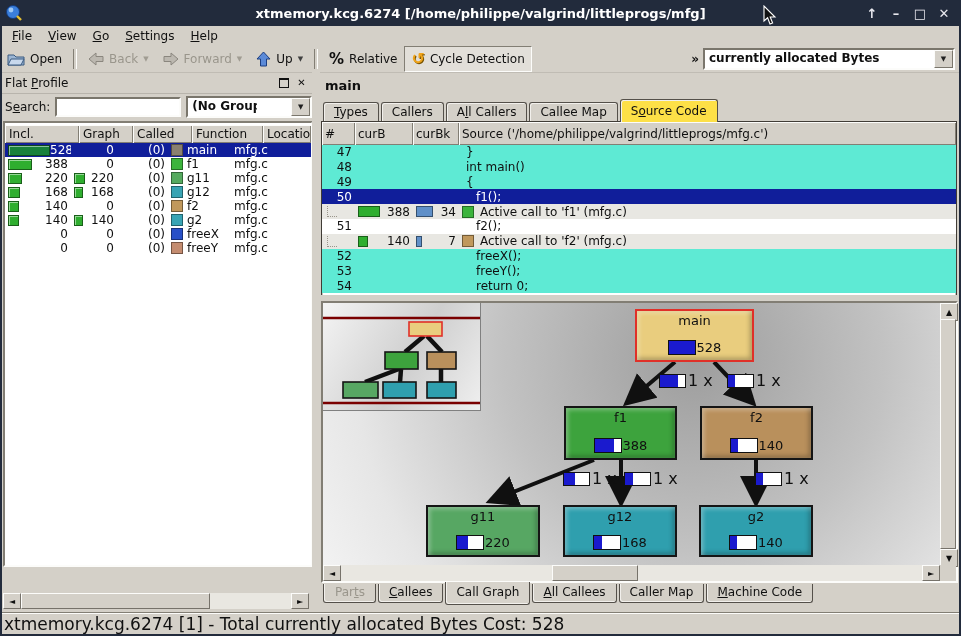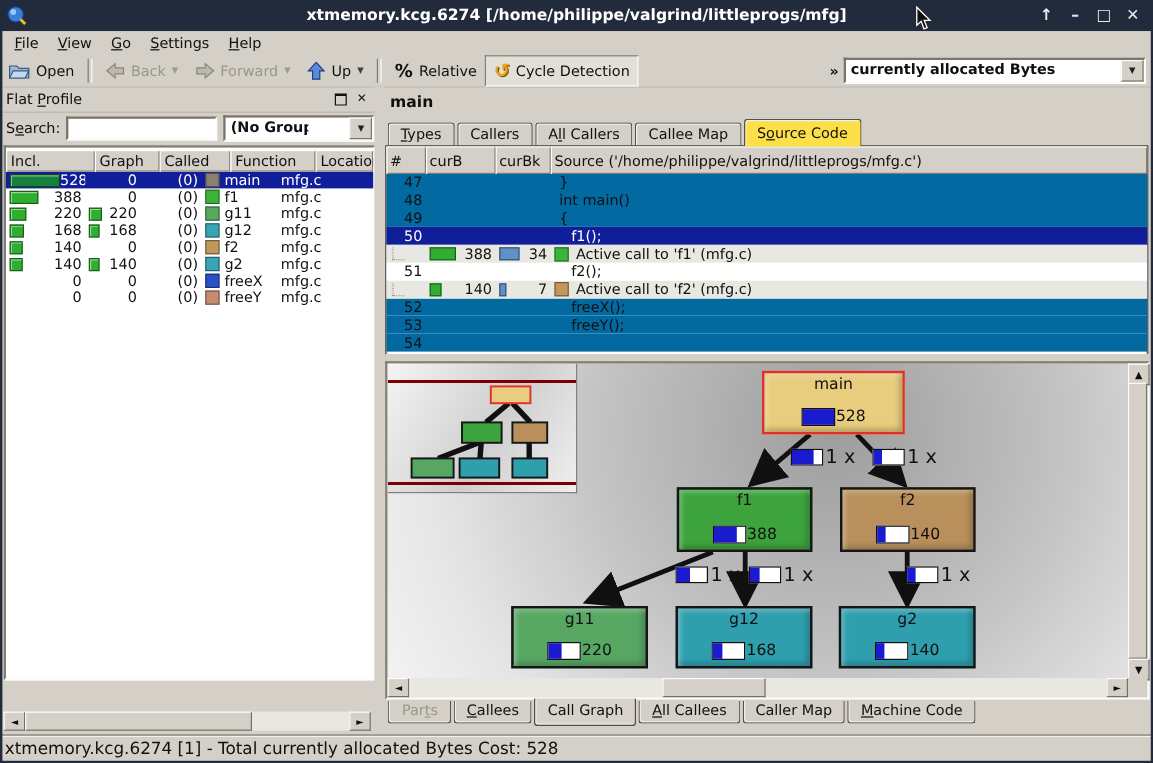"47" .bg-gray { background: #0369a1 -> #5eead4 }
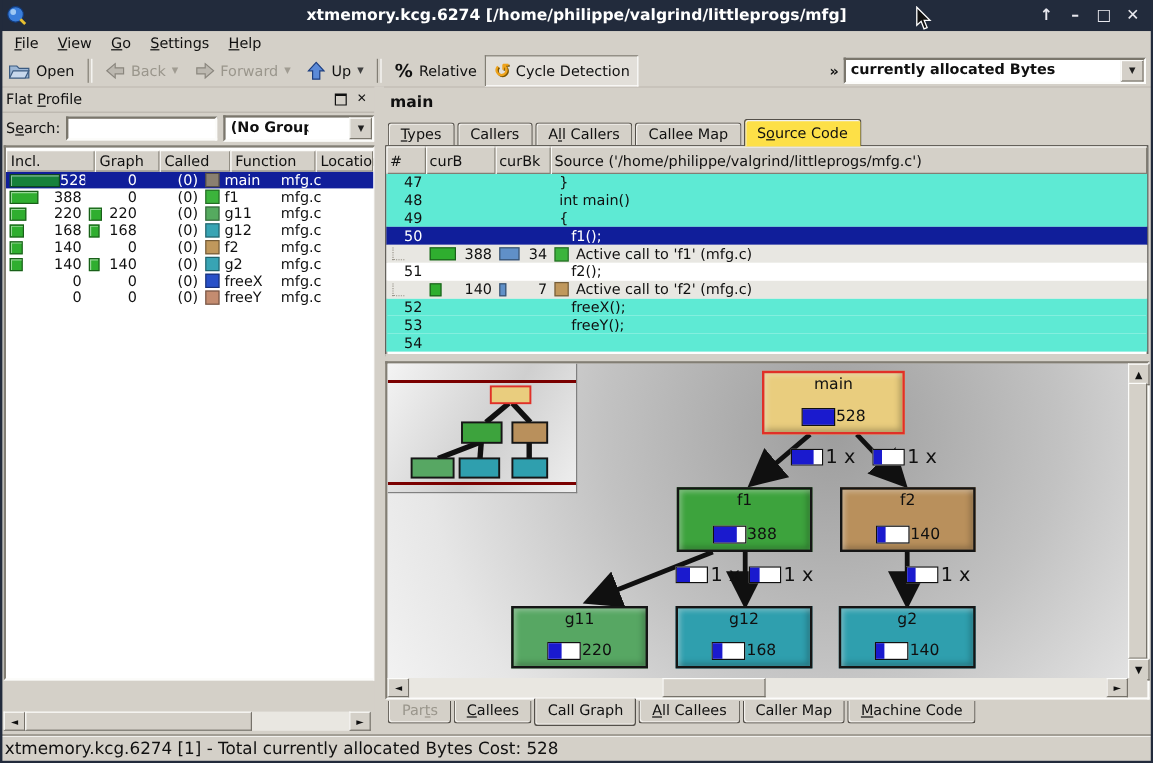"return 0;" span.sc { html: none -> <span> <span>return 0;</span> </span> }
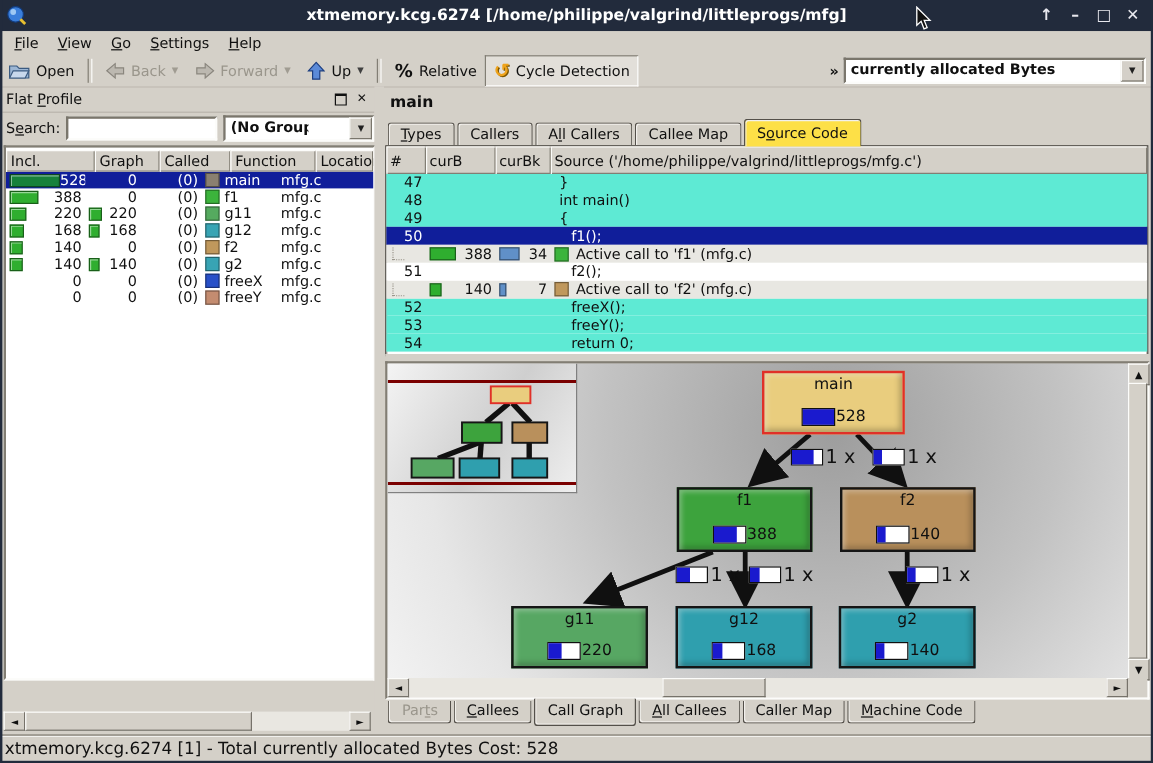"xtmemory.kcg.6274 [1] - Total currently" #statusbar { font-size: 14px -> 17px }
